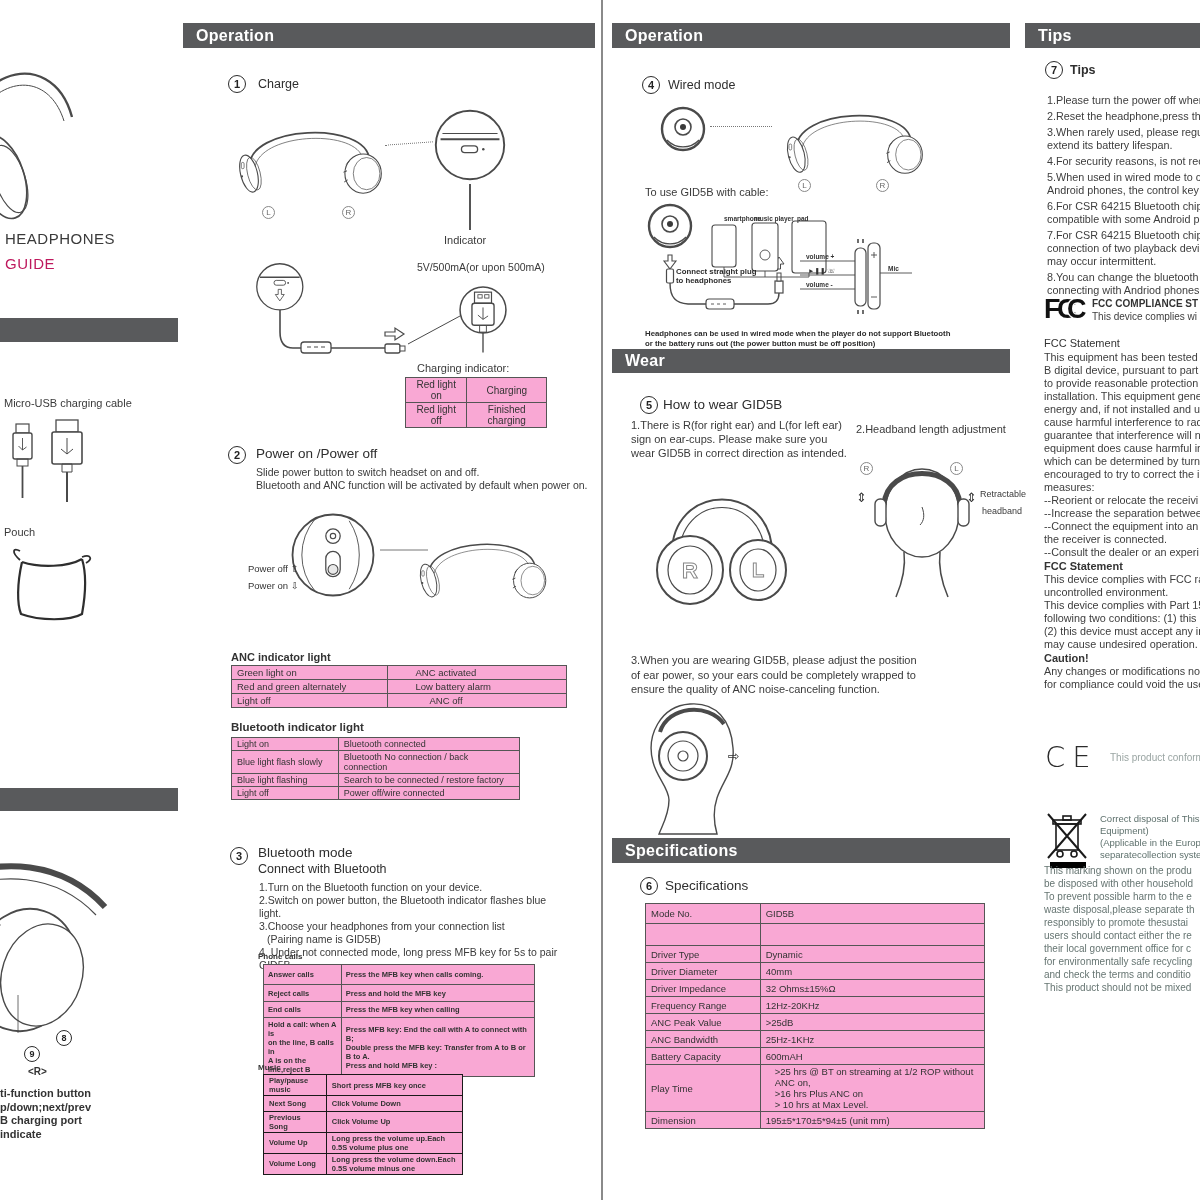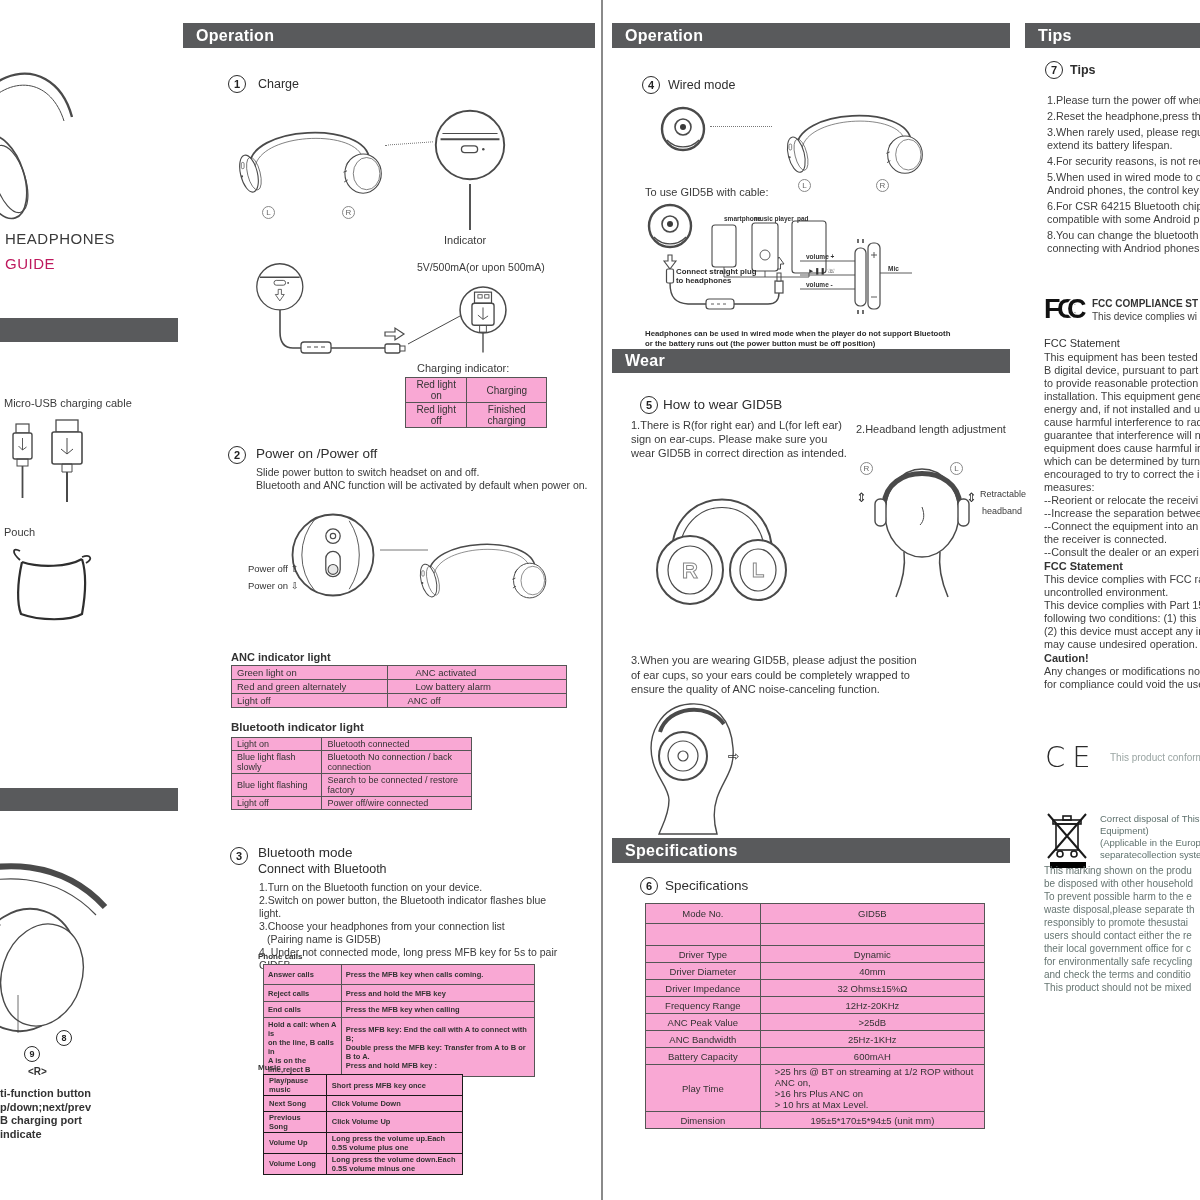"7.For CSR 64215 Bluetooth chip" div { html: none -> <div> <div>7.For CSR 64215 Bluetooth chip</div> <div>connection of two playback devi</div> <div>may occur intermittent.</div> </div> }
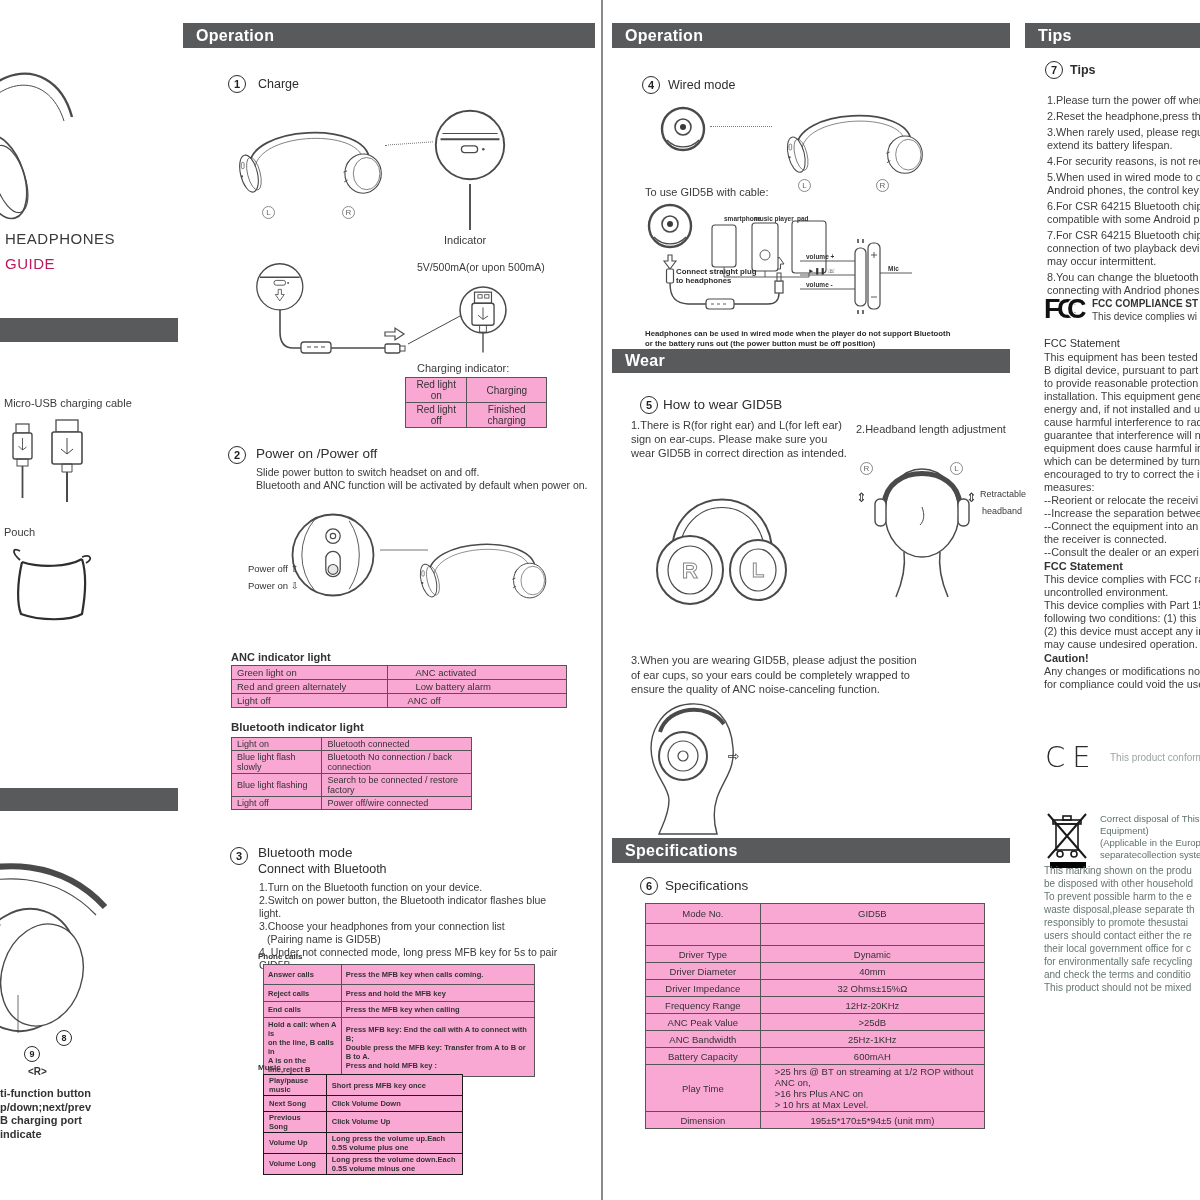"of ear cups, so your" div { text: cups -> power }
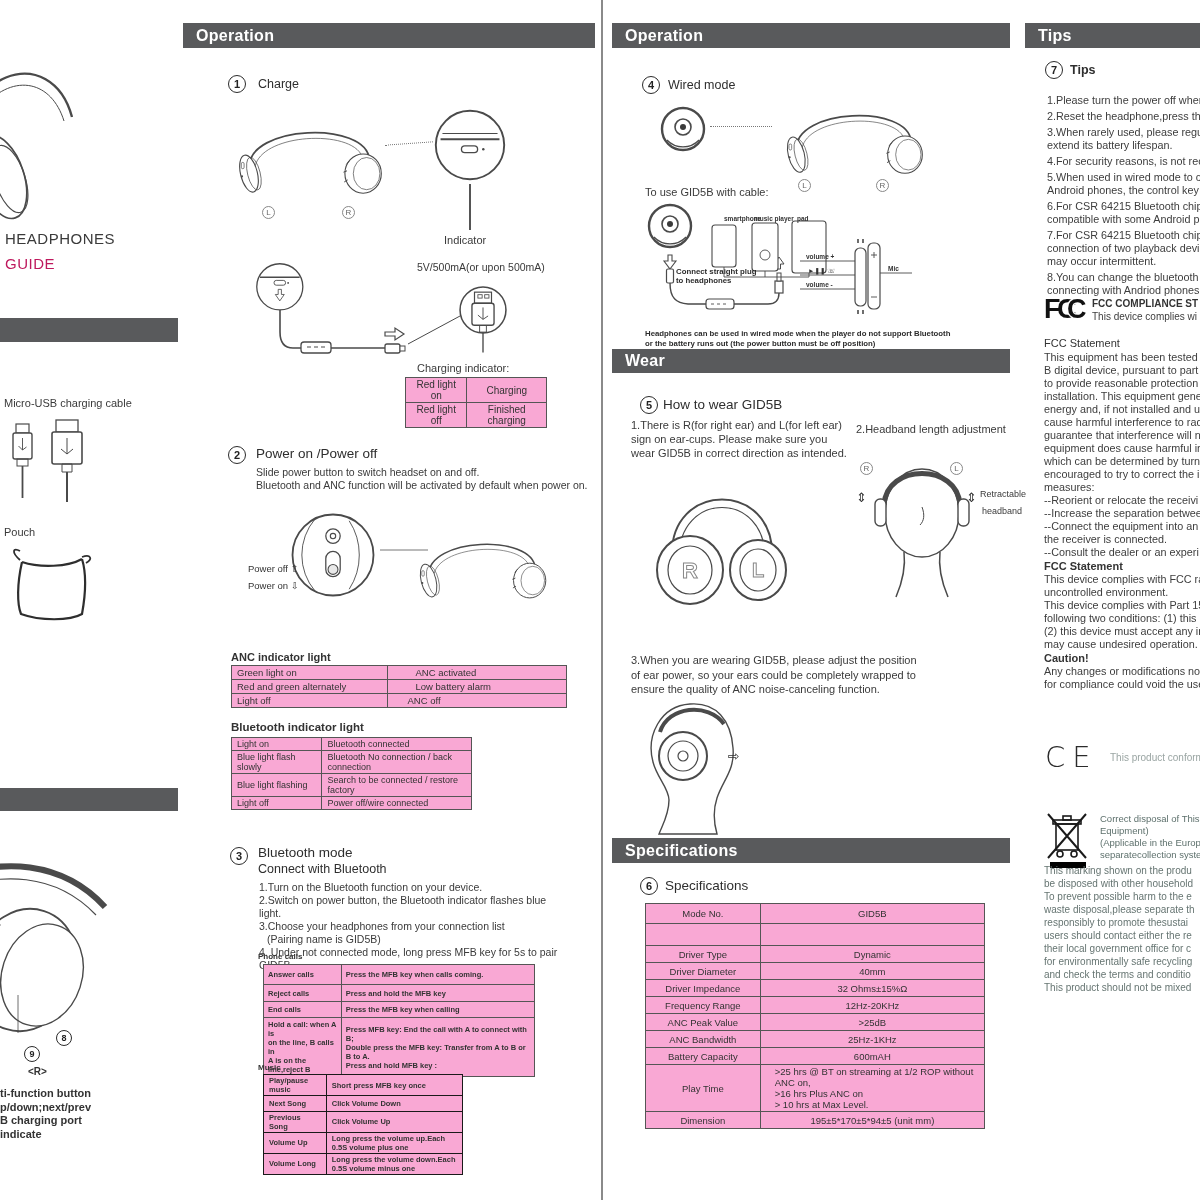"ANC off" td { padding-left: 20px -> 42px }
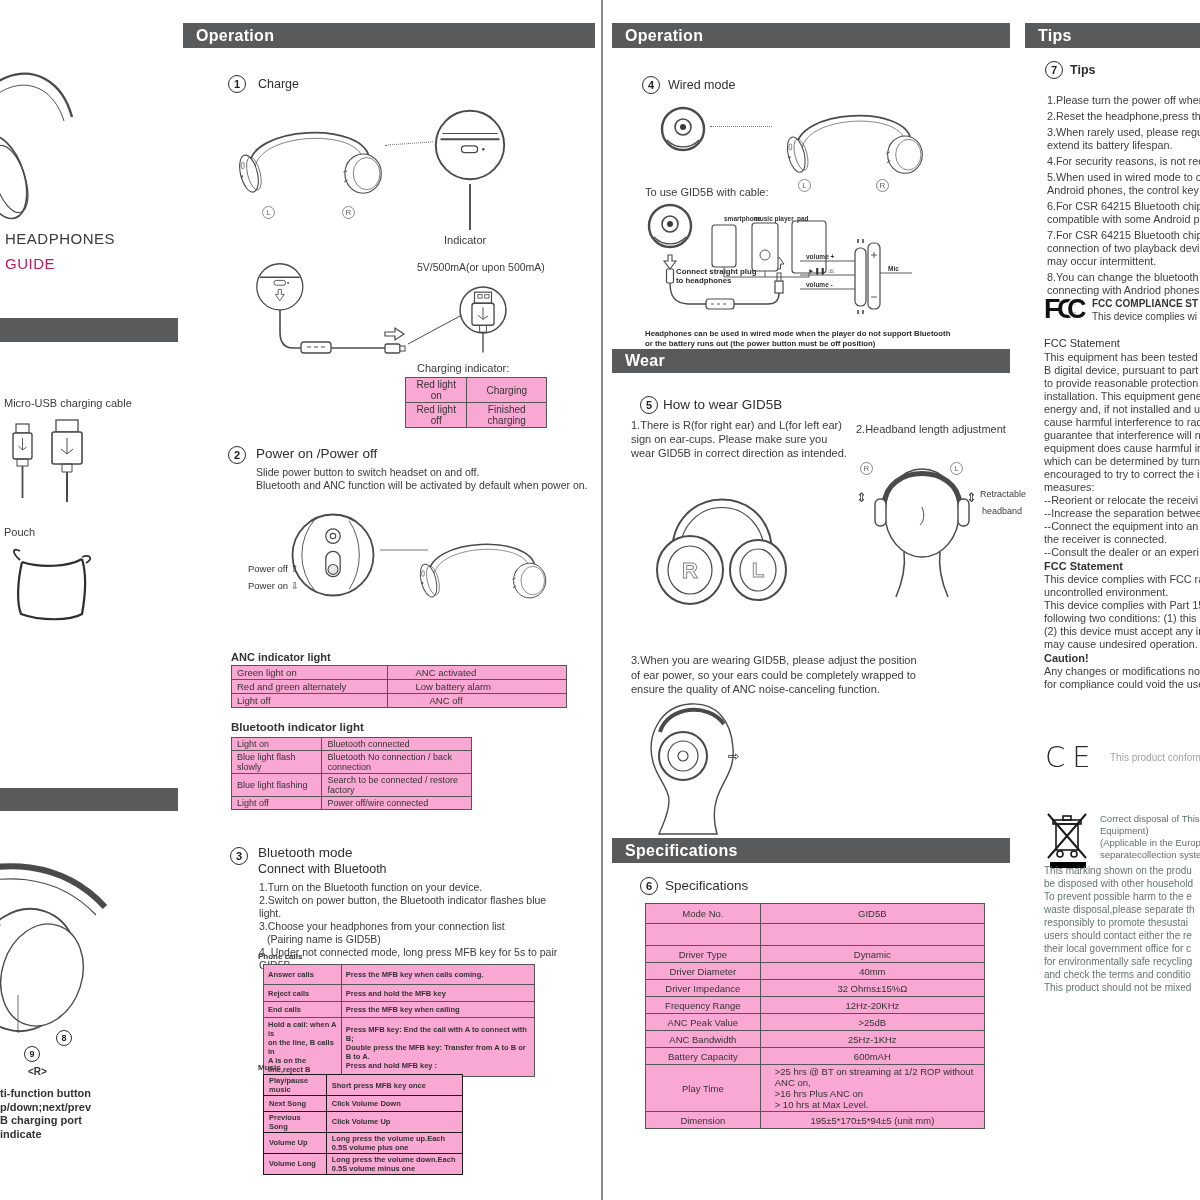"Light on" table.abs { width: 241px -> 289px }
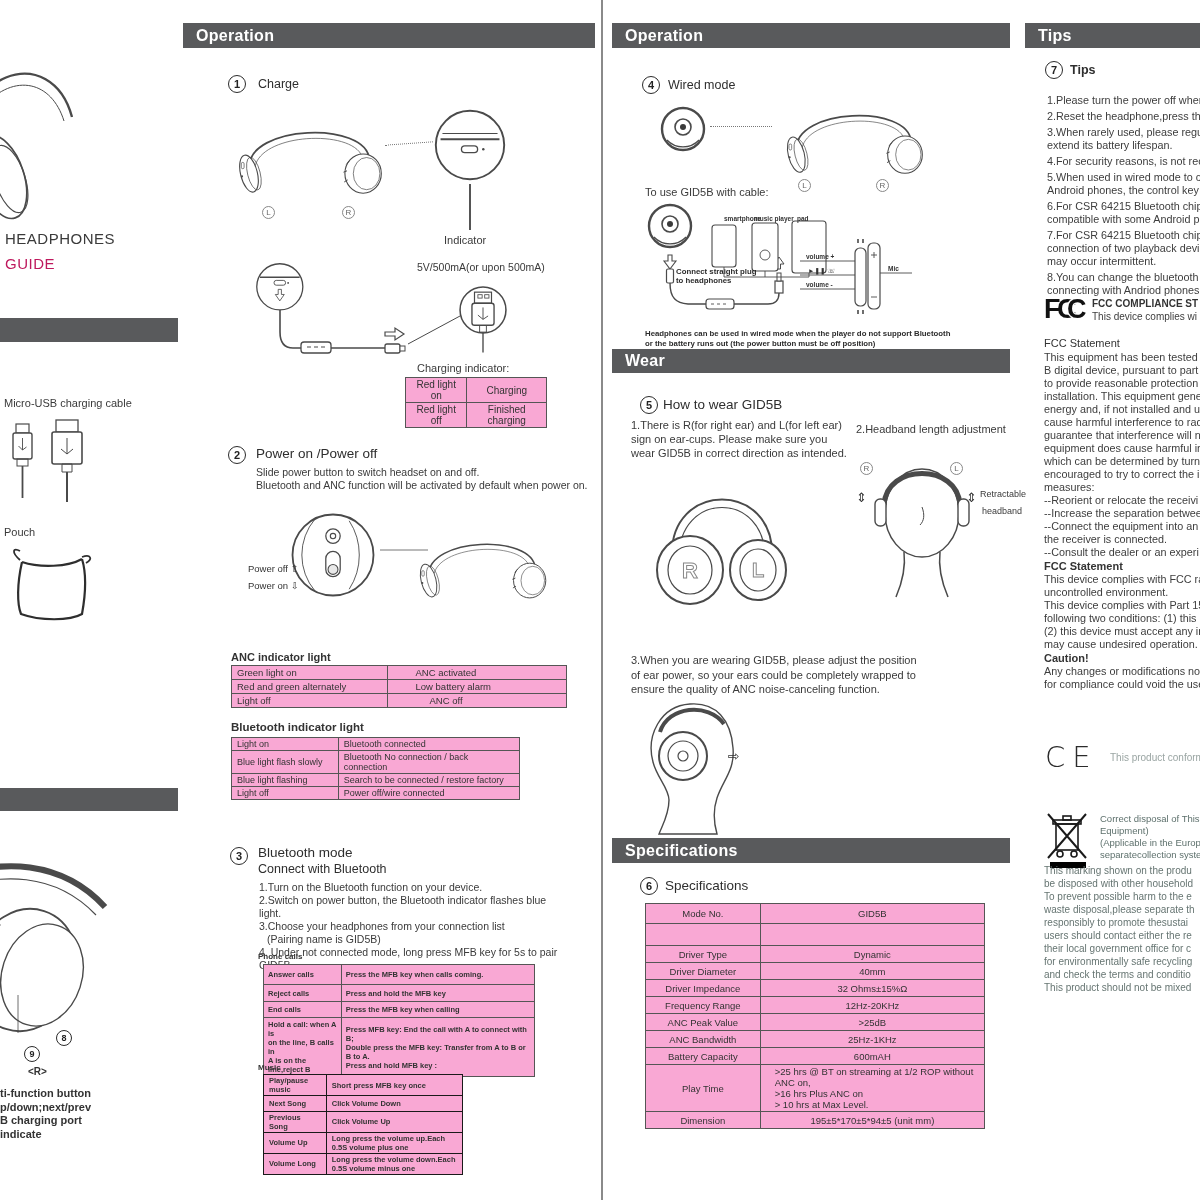"Mode No." .t-spec td { text-align: center -> left }
